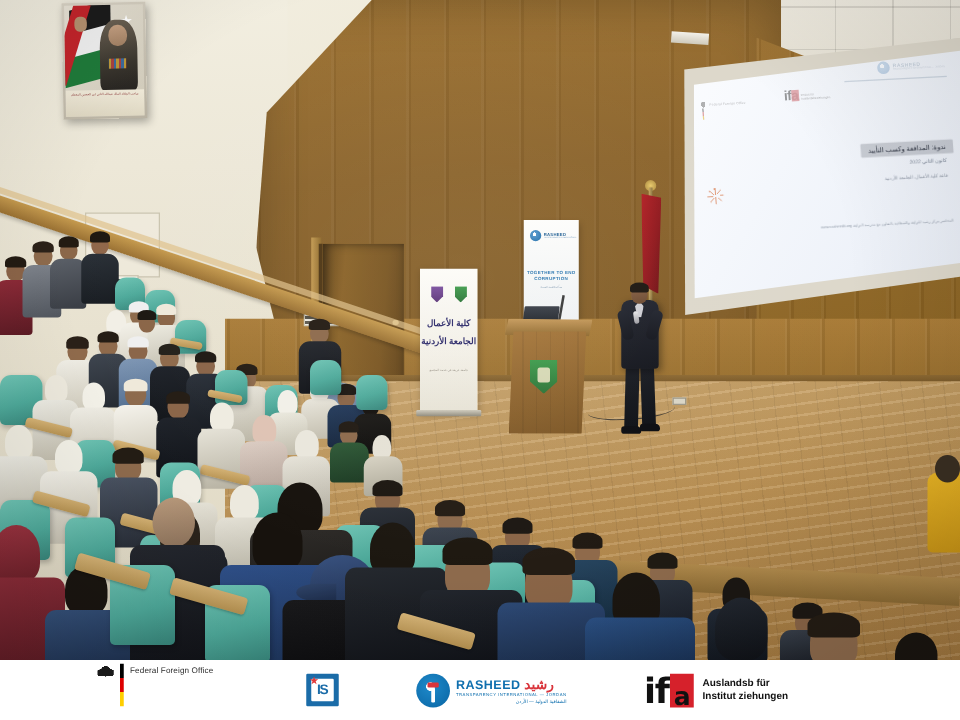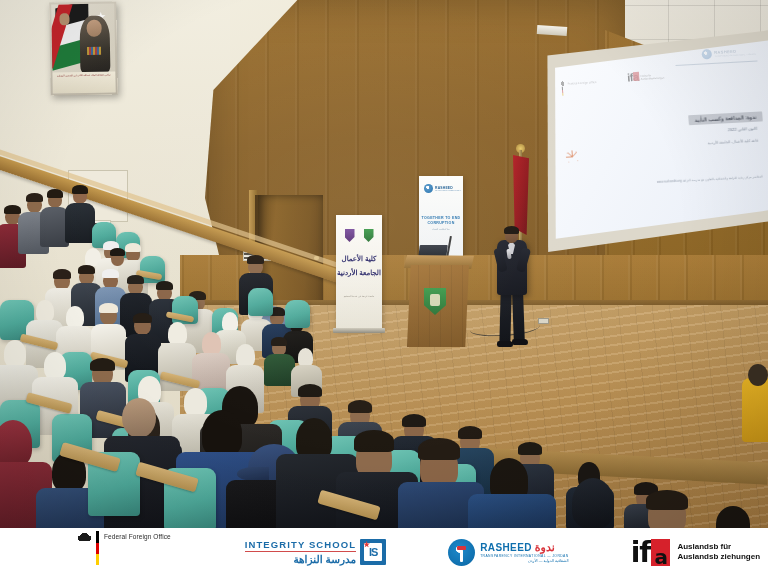"INTEGRITY SCHOOL" div.is-text { html: <div> <div>INTEGRITY SCHOOL</div> <div></div> <div>مدرسة النزاهة</div> </div> -> none }
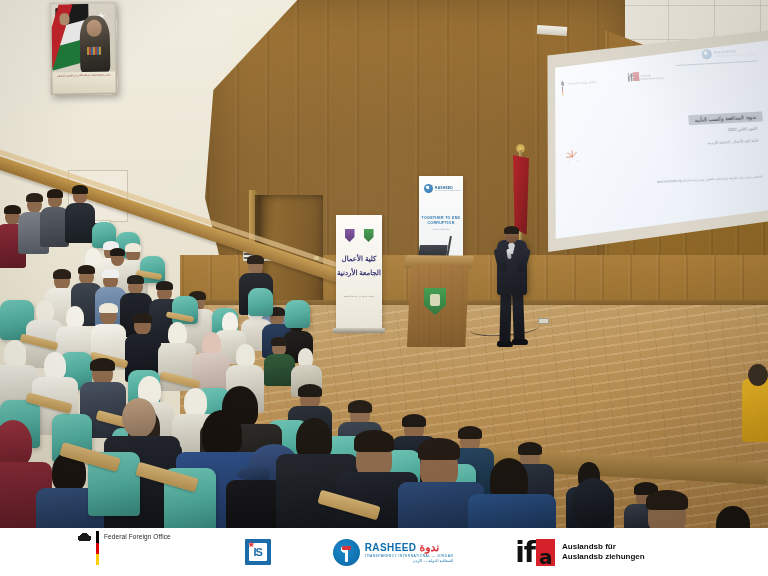"ندوة" span.rs-ar { text: ندوة -> رشيد }
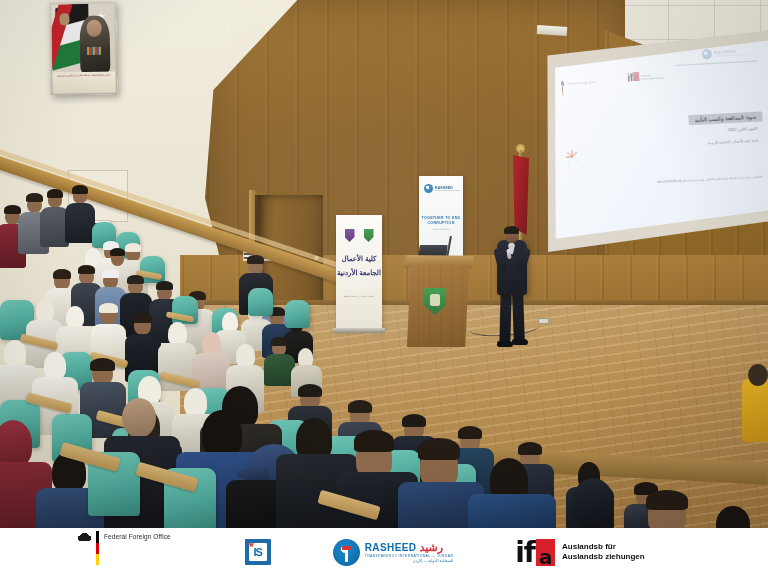"Auslandsb ziehungen" div.ifa-txt { text: Auslandsb -> Institut }
